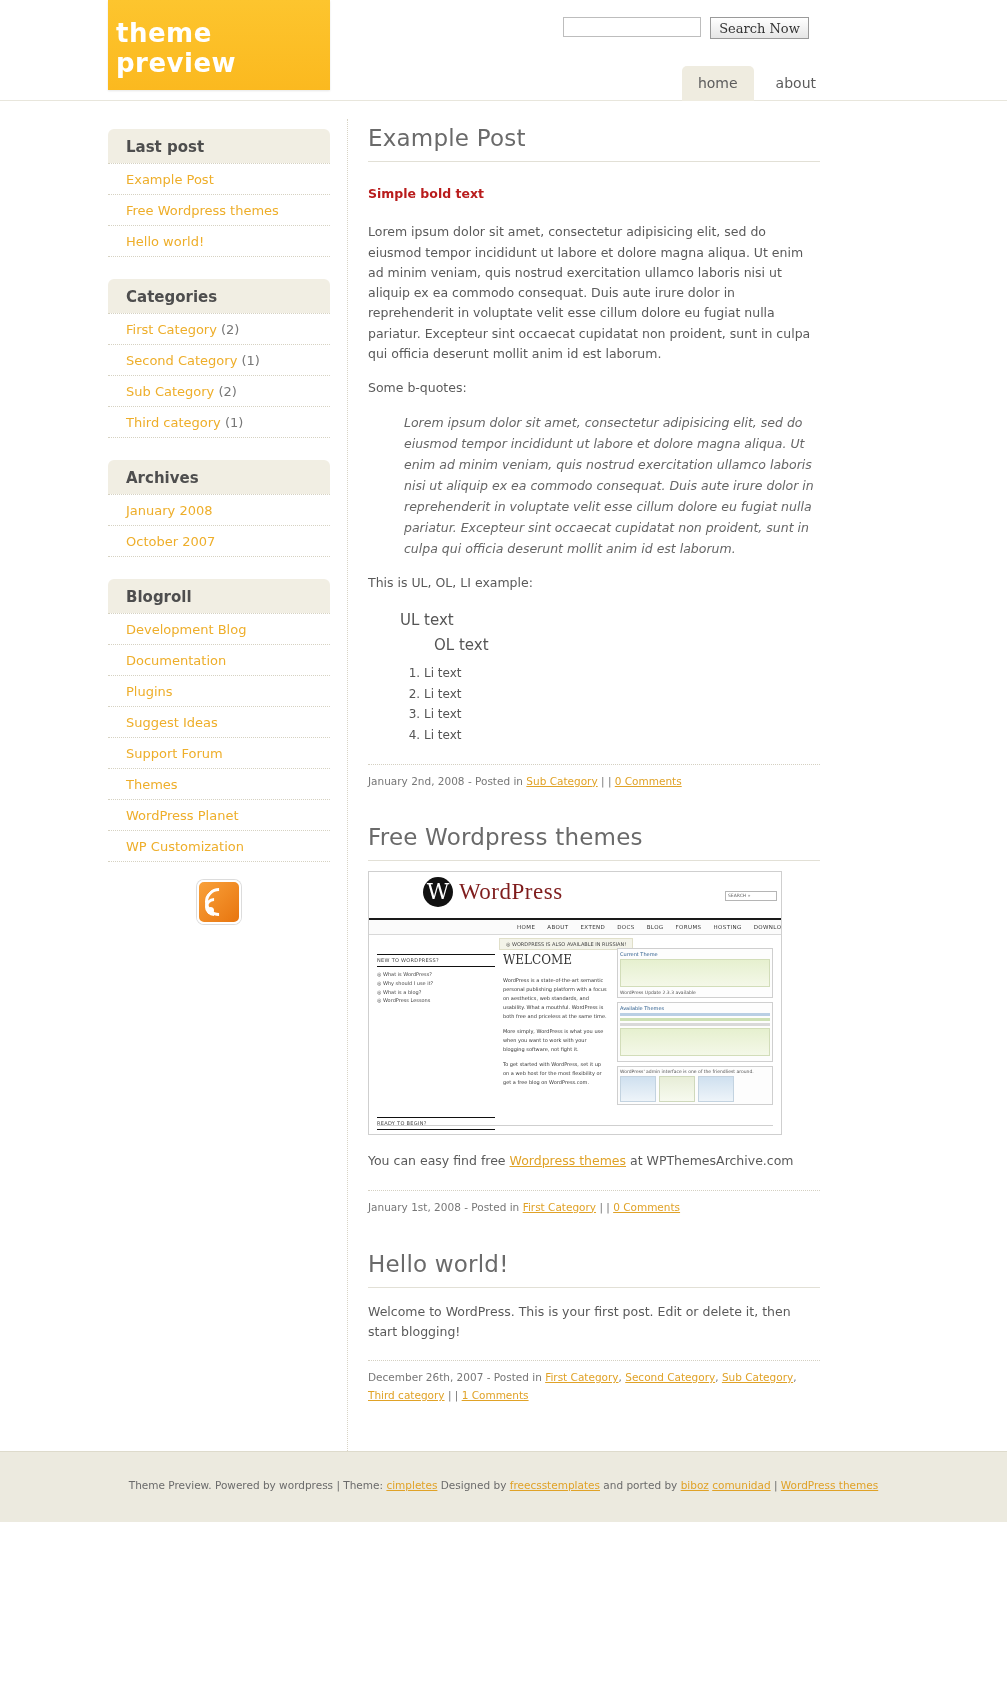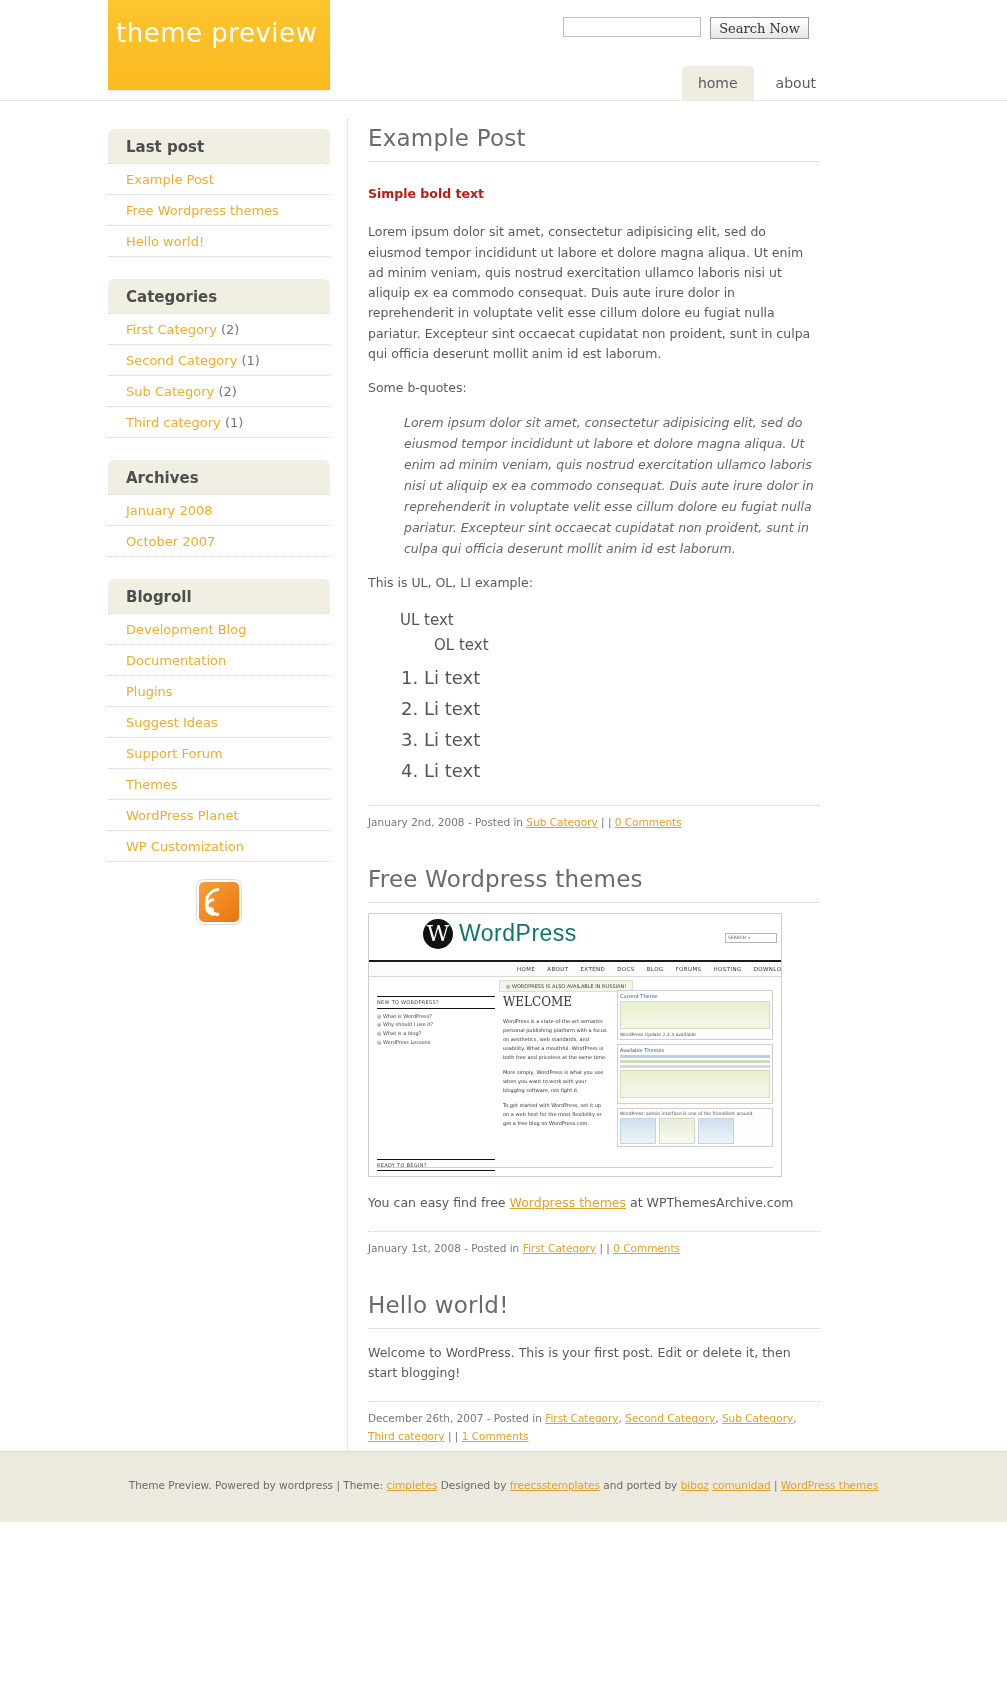"theme preview" .logo-text { font-weight: normal -> bold }
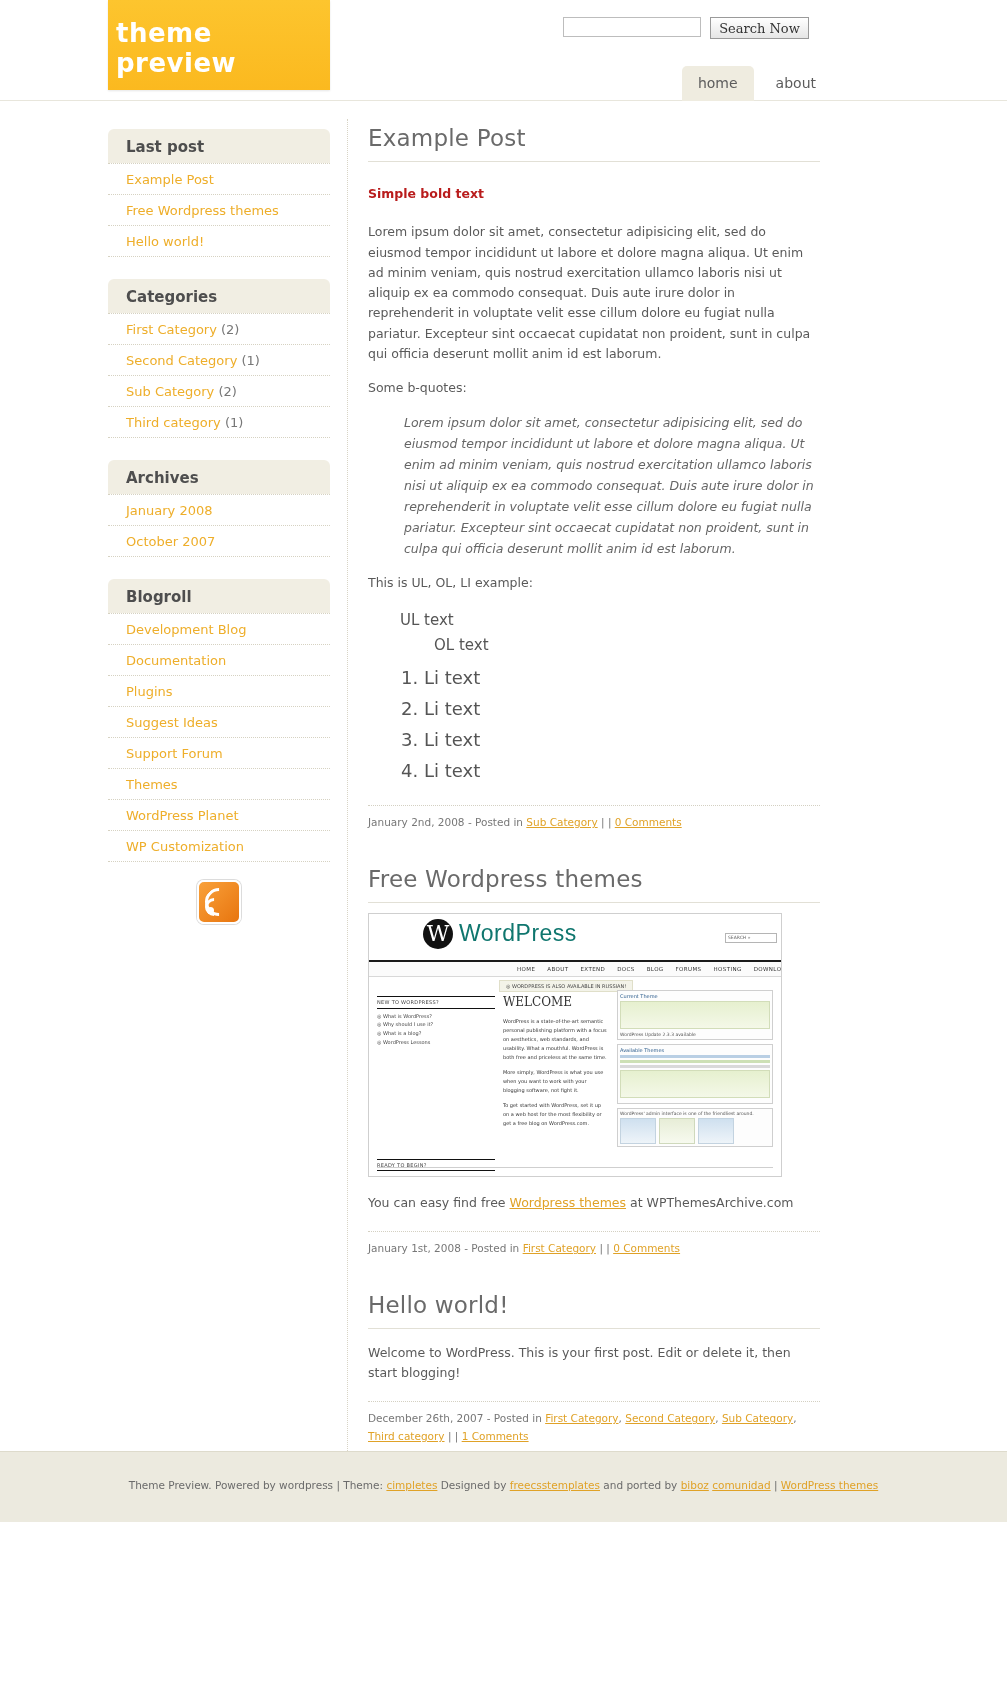"Li text" .ol-demo li { font-size: 18px -> 12px }
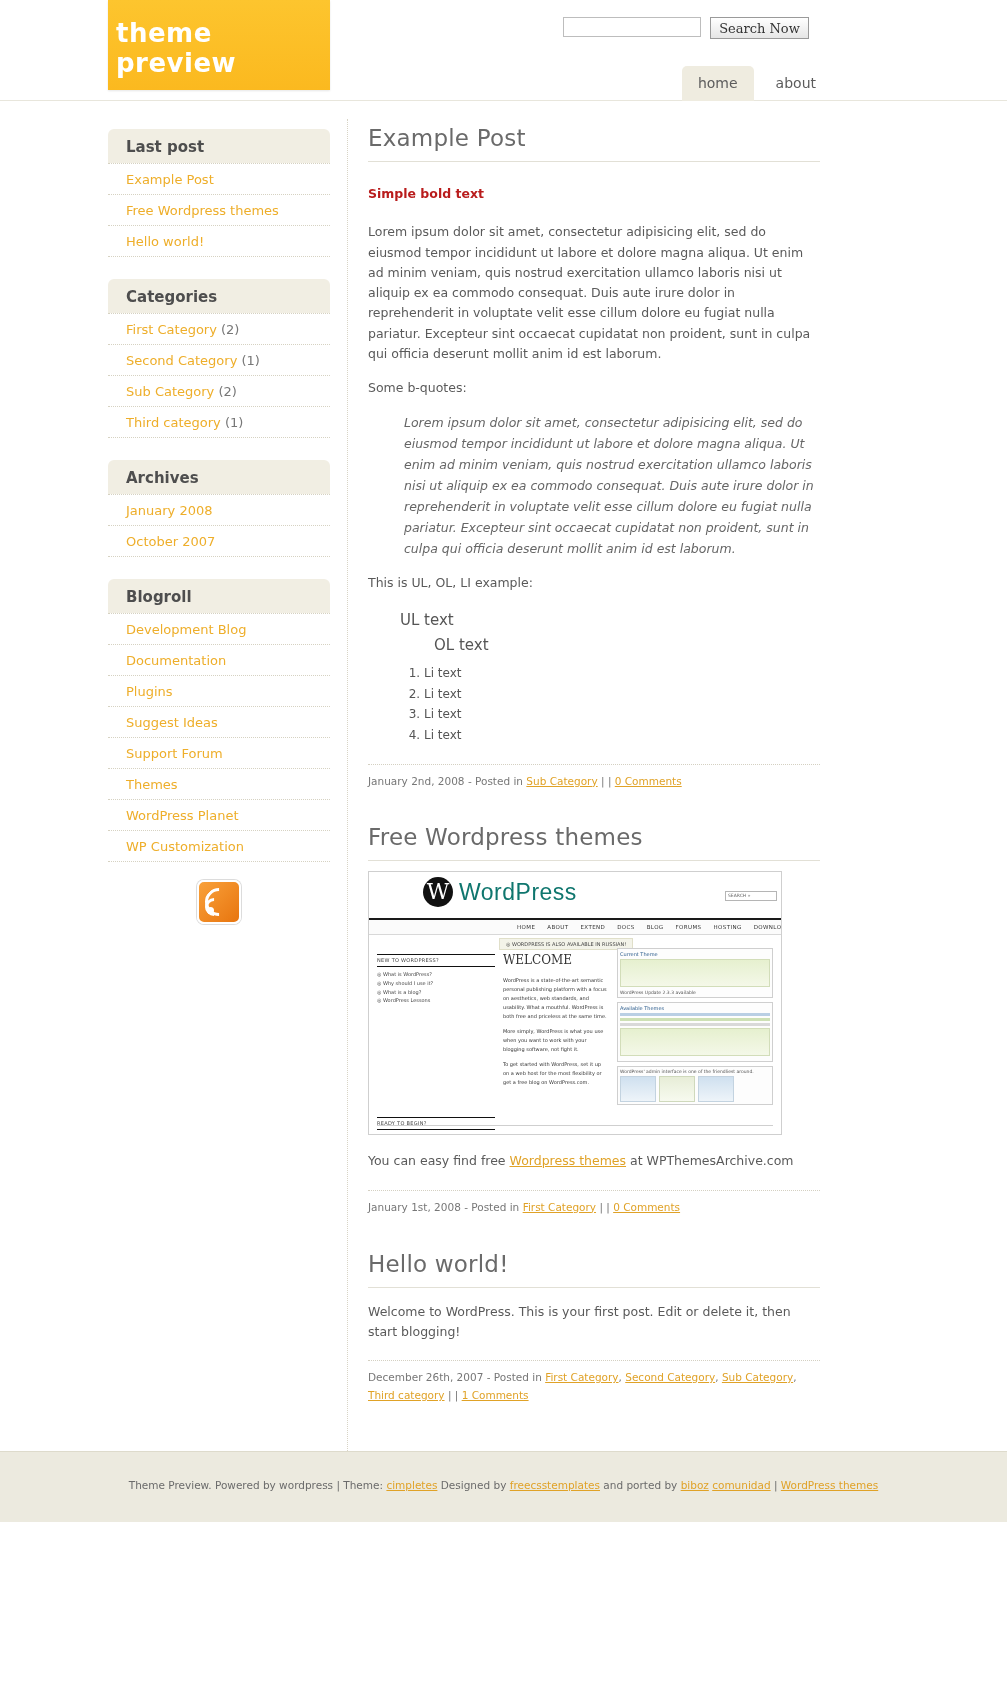"WordPress" .wp-logo .wtxt { color: #0f766e -> #7f1d1d; font-family: Liberation Sans, sans-serif -> Liberation Serif, serif }
